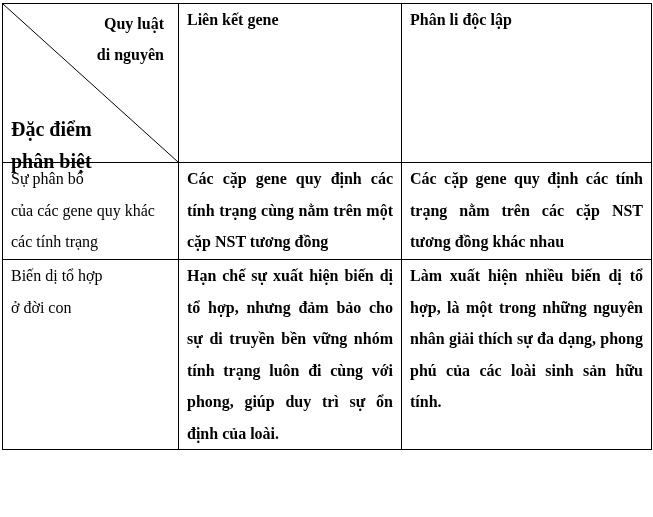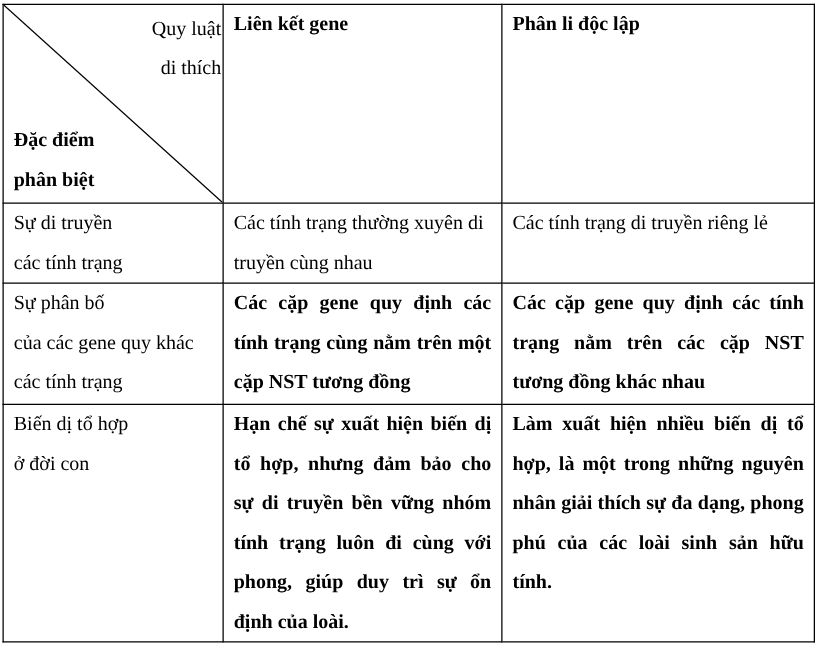"Quy luật" .diag-top { font-weight: normal -> bold; right: 1px -> 14px }
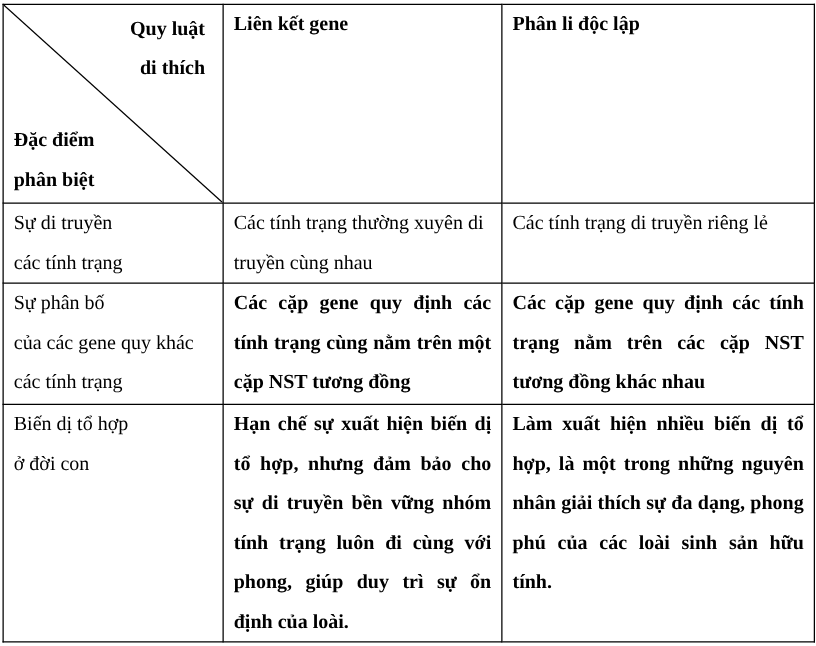"di thích" span.line { text: thích -> nguyên }
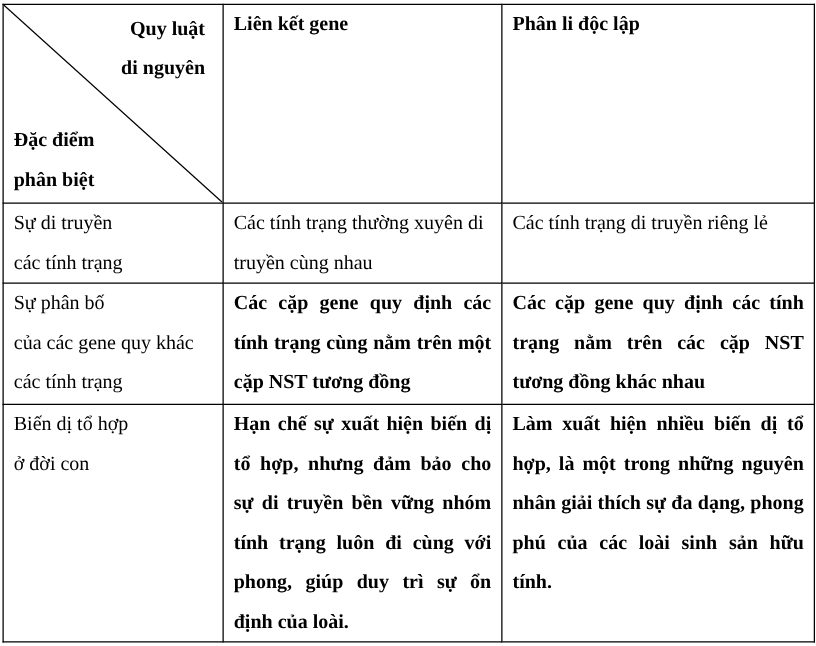"Đặc điểm" .diag-bot { font-size: 16px -> 20px; top: 93px -> 109px }
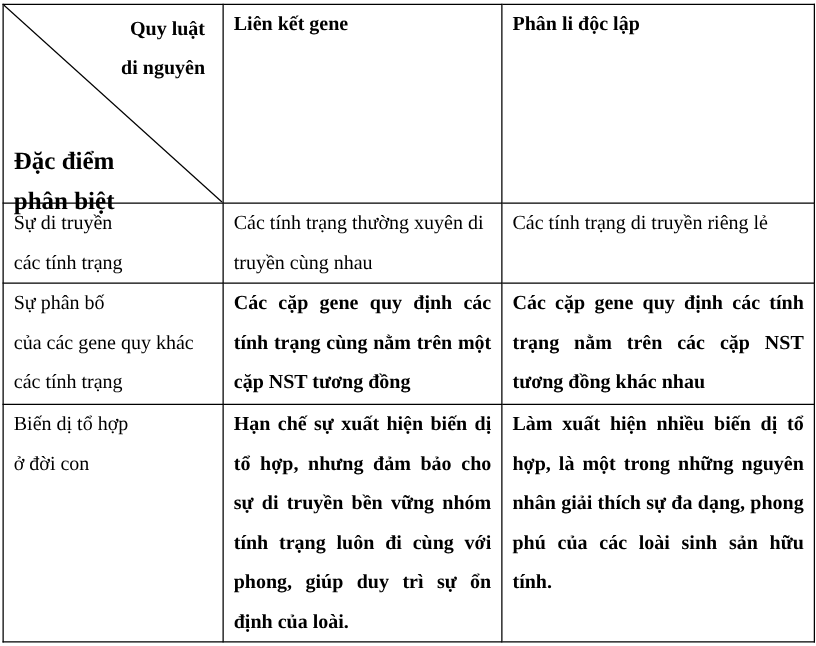"Sự di truyền" tr.r1 { html: <tr> <td> <span>Sự di truyền</span> <span>các tính trạng</span> </td> <td>Các tính trạng thường xuyên di truyền cùng nhau</td> <td>Các tính trạng di truyền riêng lẻ</td> </tr> -> none }
